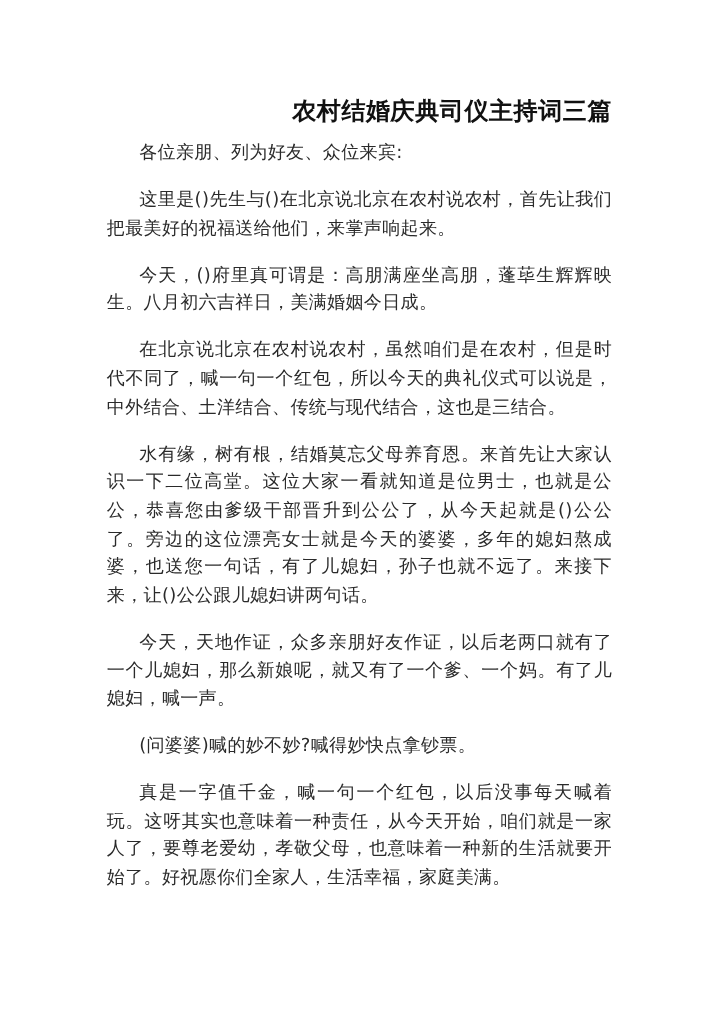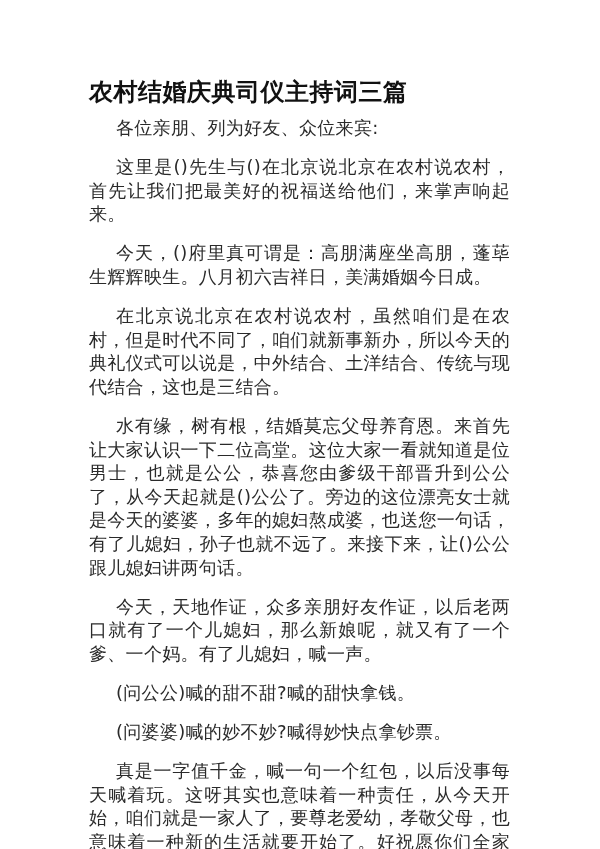"农村结婚庆典司仪主持词三篇" .title { font-size: 24px -> 20px; text-align: left -> right }
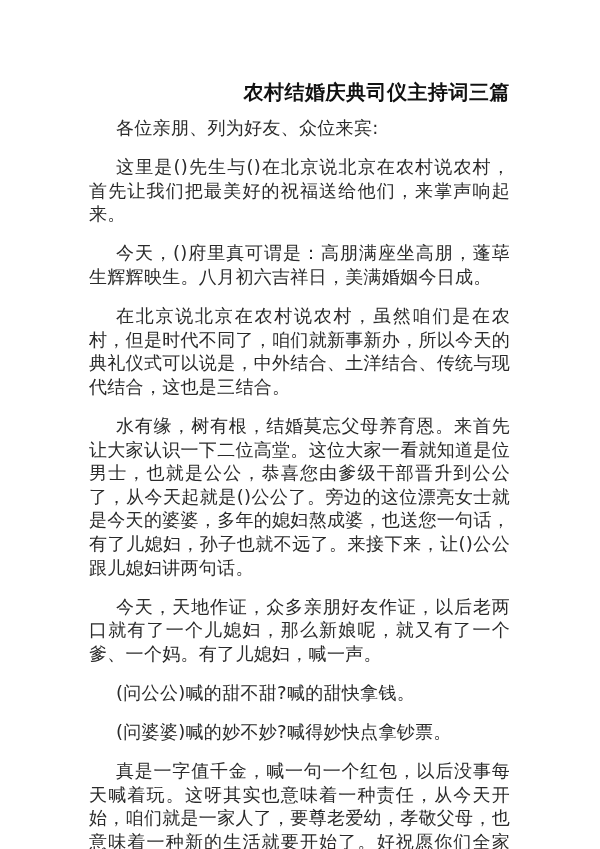"各位亲朋、列为好友、众位来宾:" .para { font-size: 18px -> 15px }
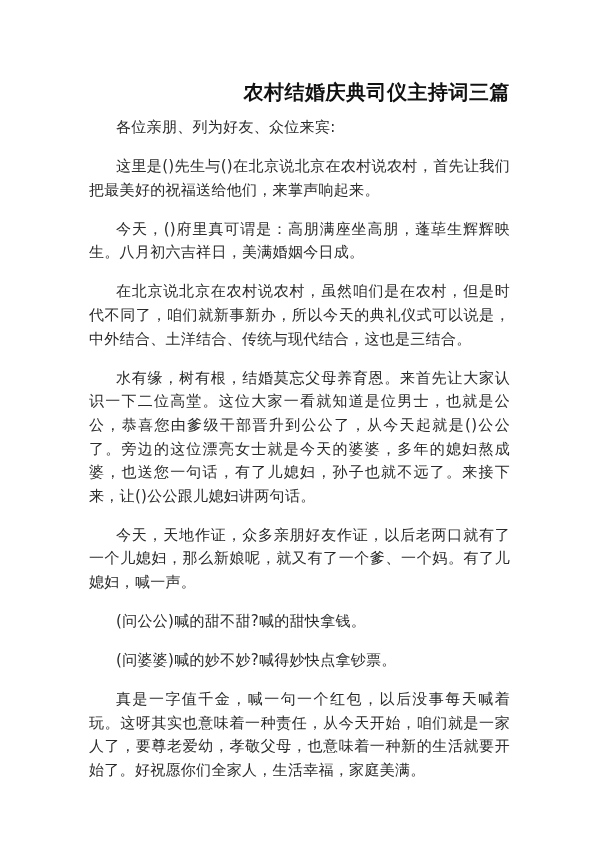"在北京说北京在农村说农村，虽然咱们是在农村，但是时代不同了，咱们就新事新办，所以" p.para { text: 咱们就新事新办 -> 喊一句一个红包 }
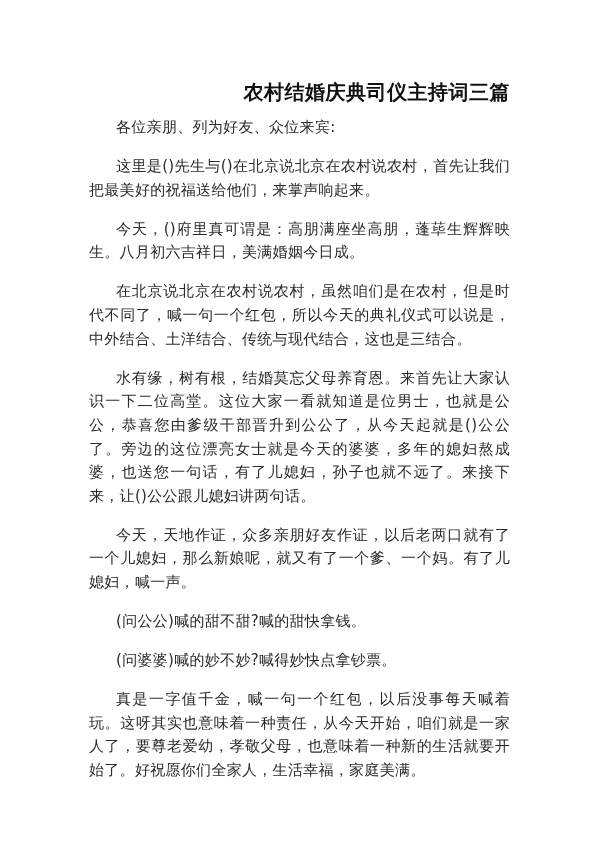"(问公公)喊的甜不甜?喊的甜快拿钱。" p.para { html: <p>(问公公)喊的甜不甜?喊的甜快拿钱。</p> -> none }
